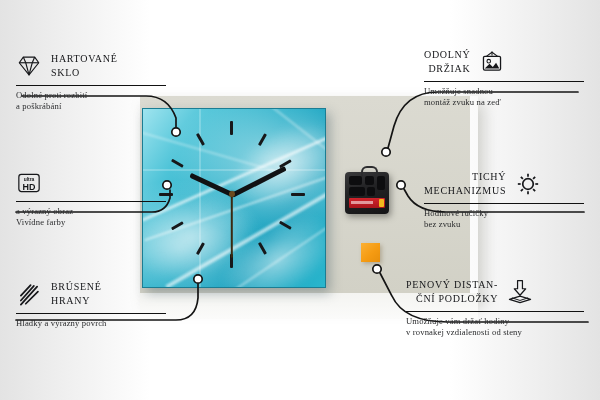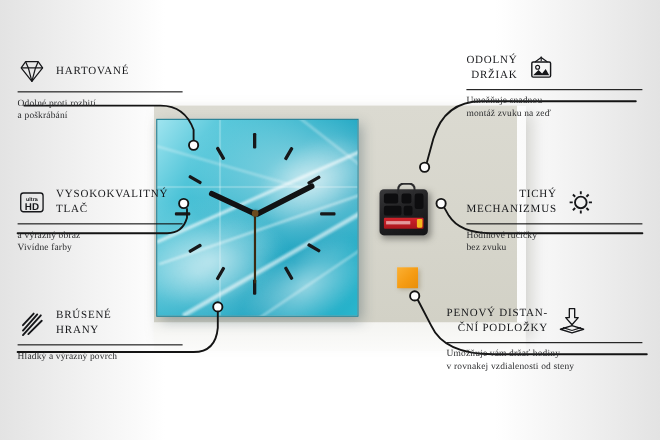"SKLO" div.ttl { html: none -> <div>SKLO</div> }
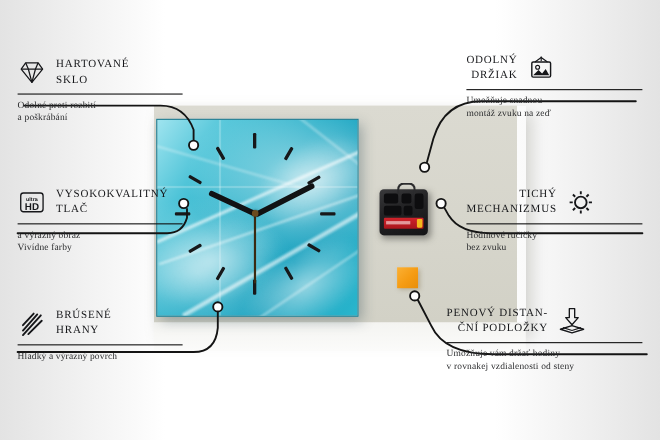"VYSOKOKVALITNÝ" div { html: <div> <div>VYSOKOKVALITNÝ</div> <div>TLAČ</div> </div> -> none }
